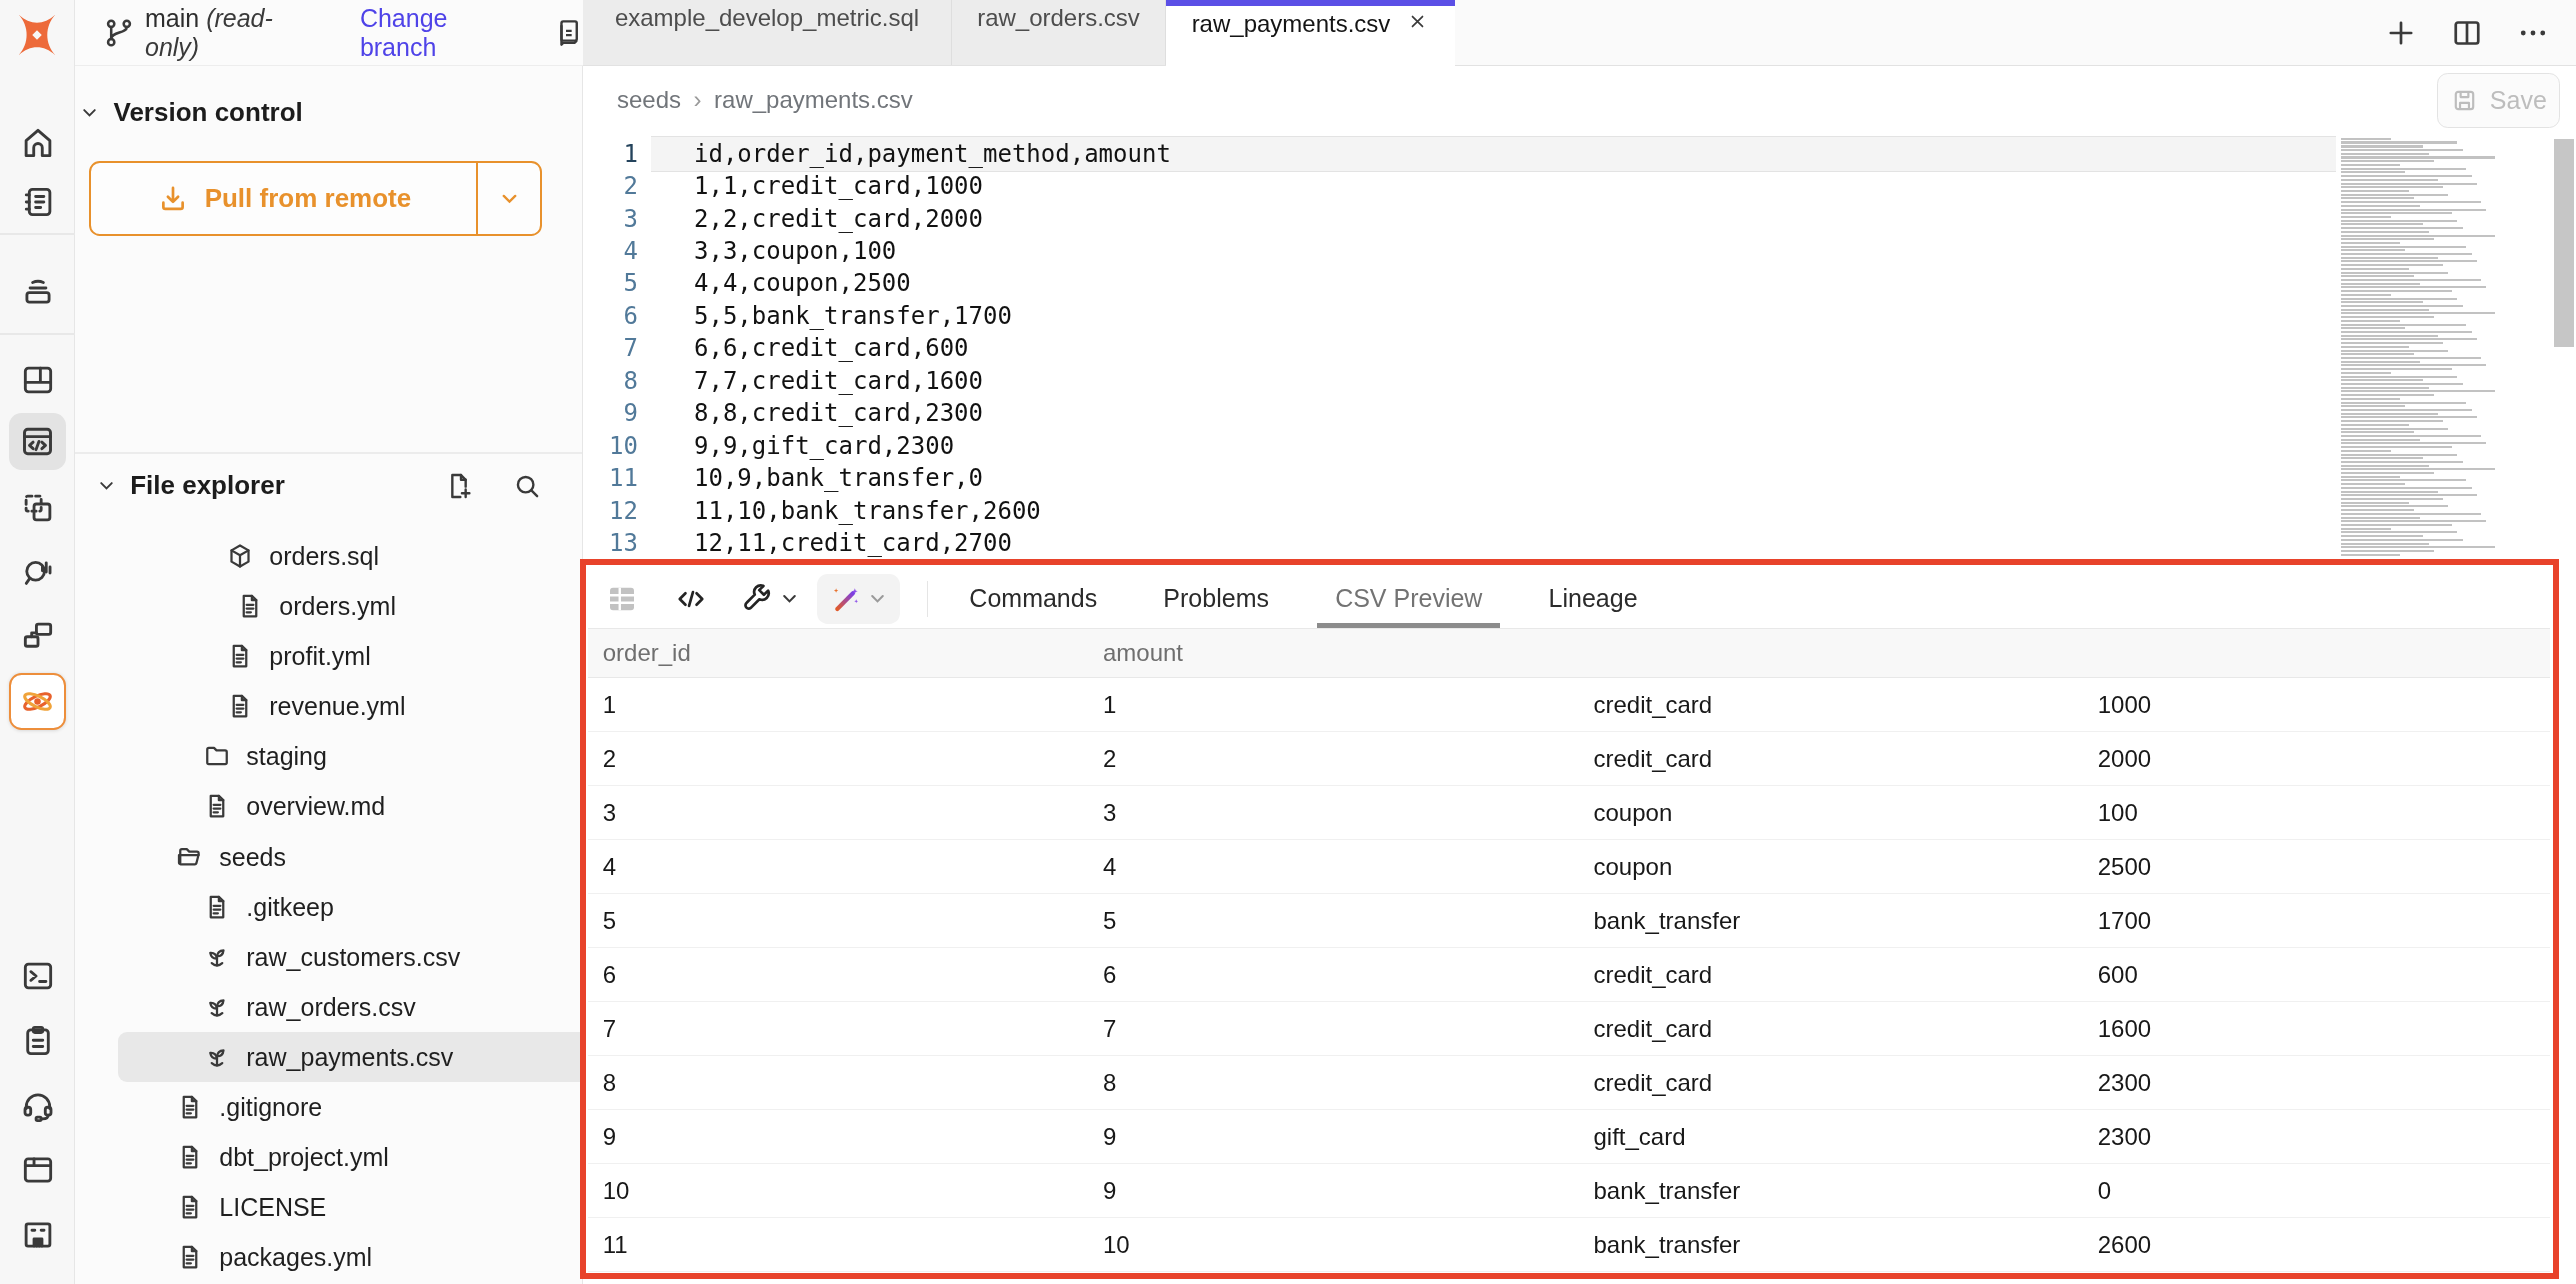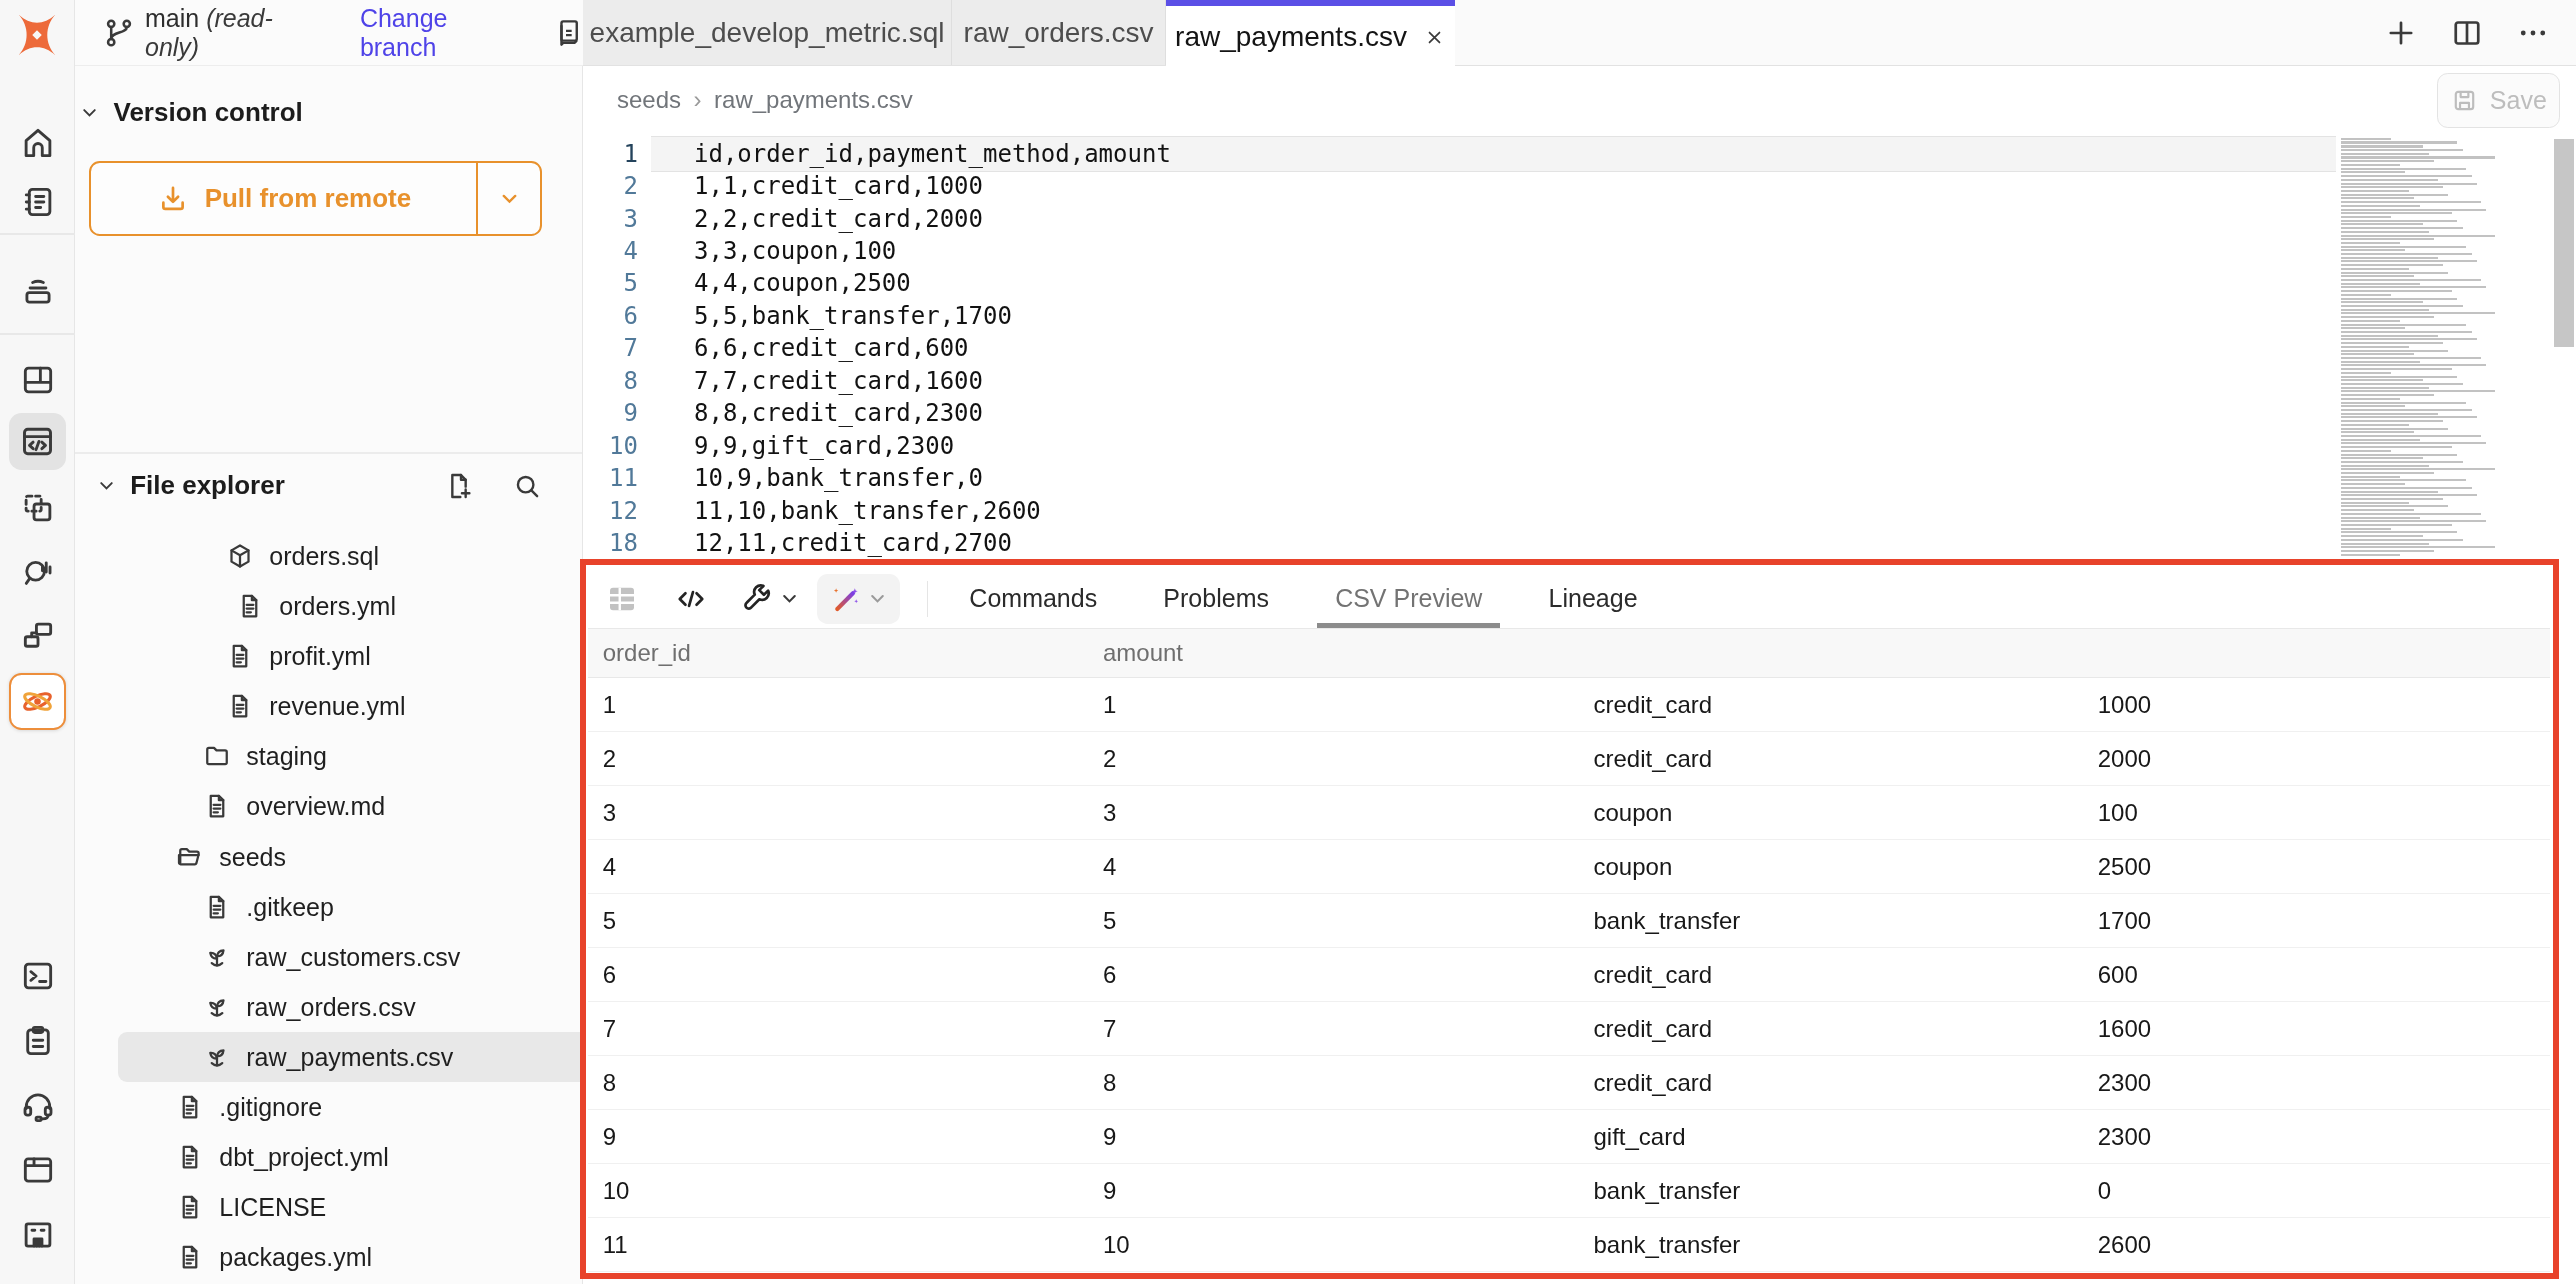"example_develop_metric.sql" .etab { align-items: center -> flex-start; font-size: 28px -> 24px; padding: 16px 32px -> 4px 32px }
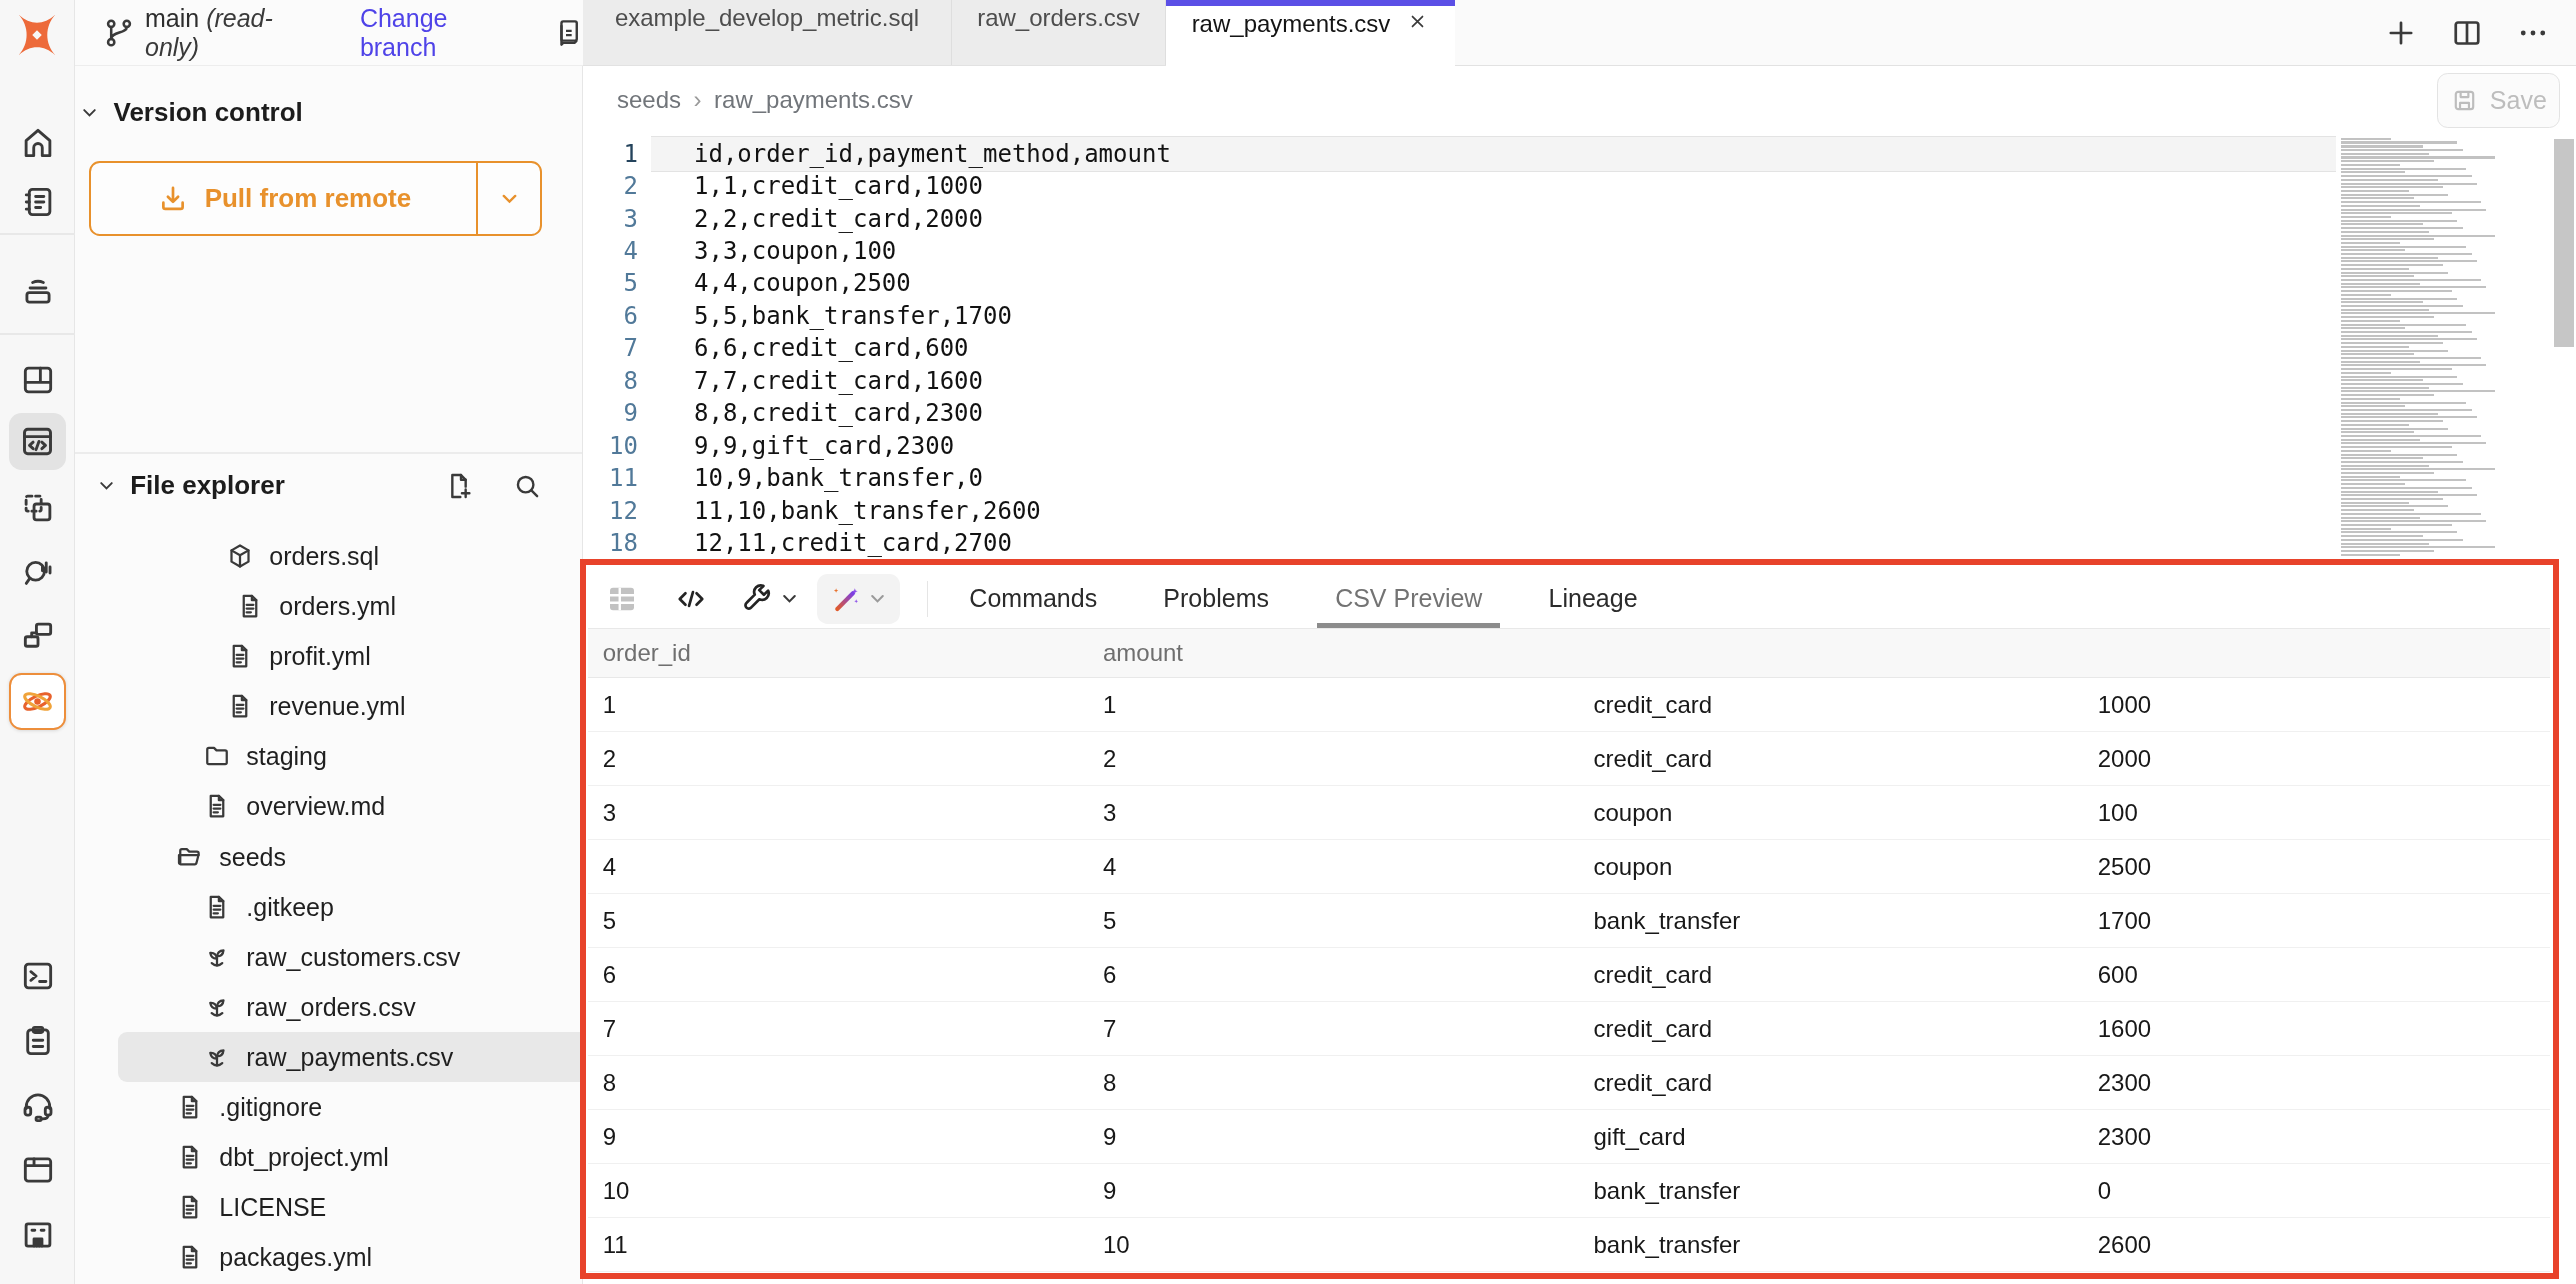"18" div.gut { text: 18 -> 13 }
